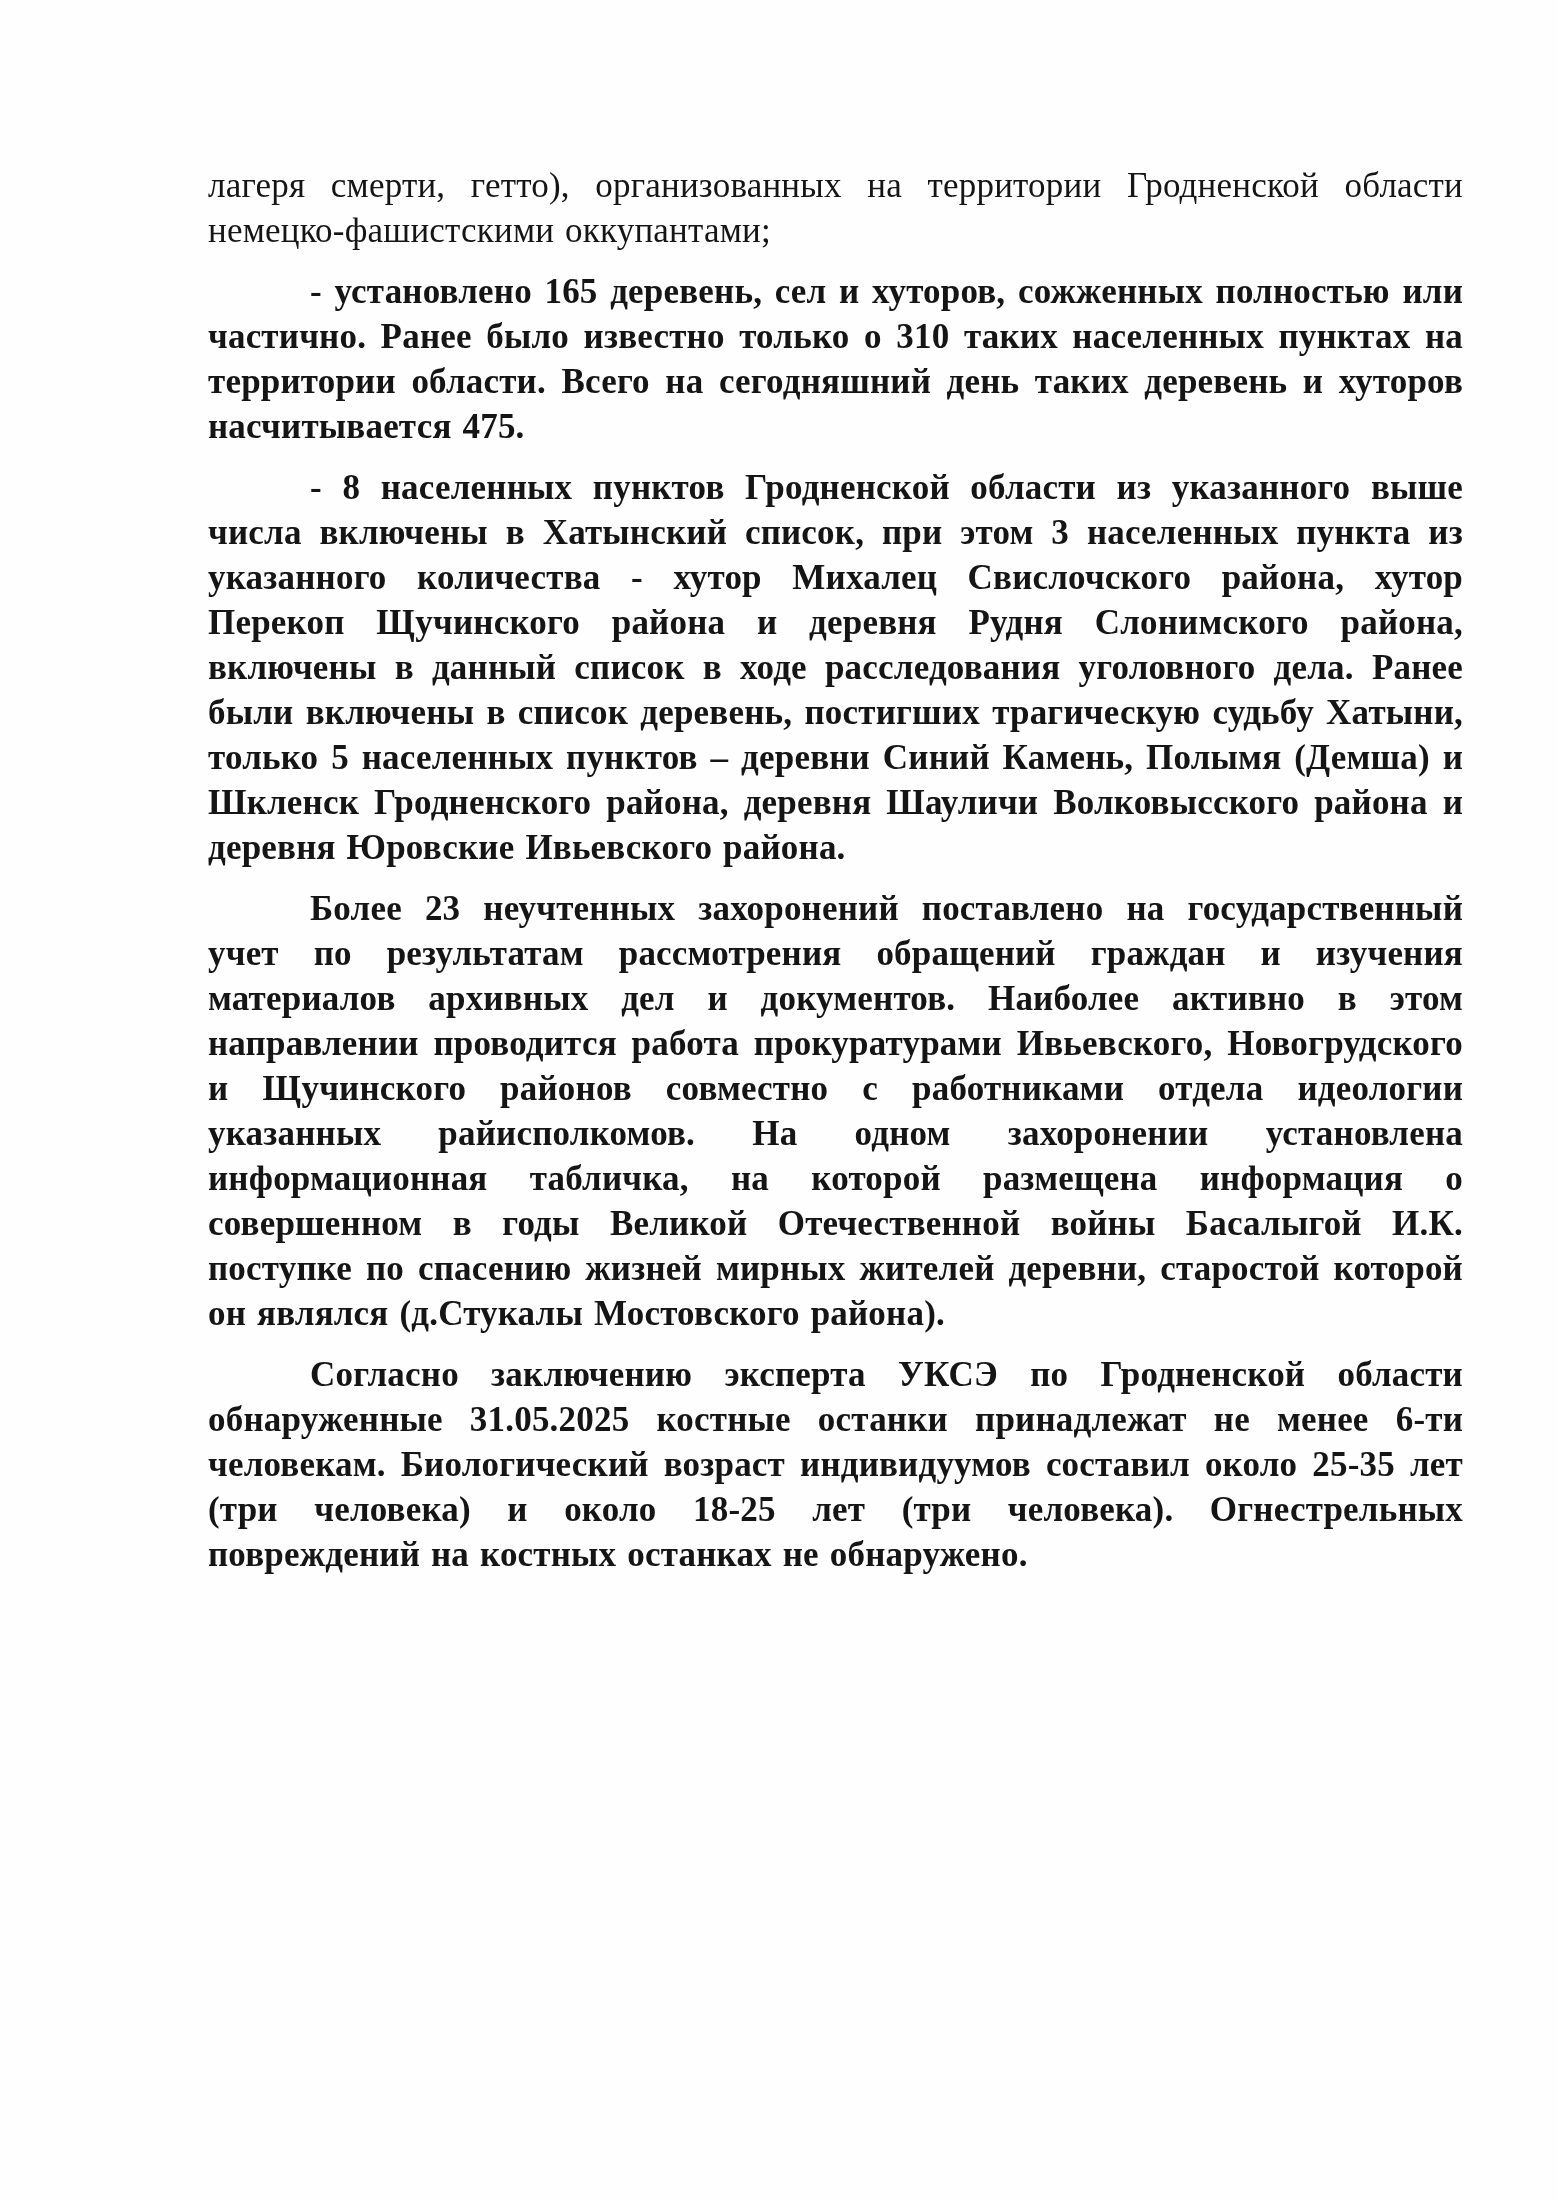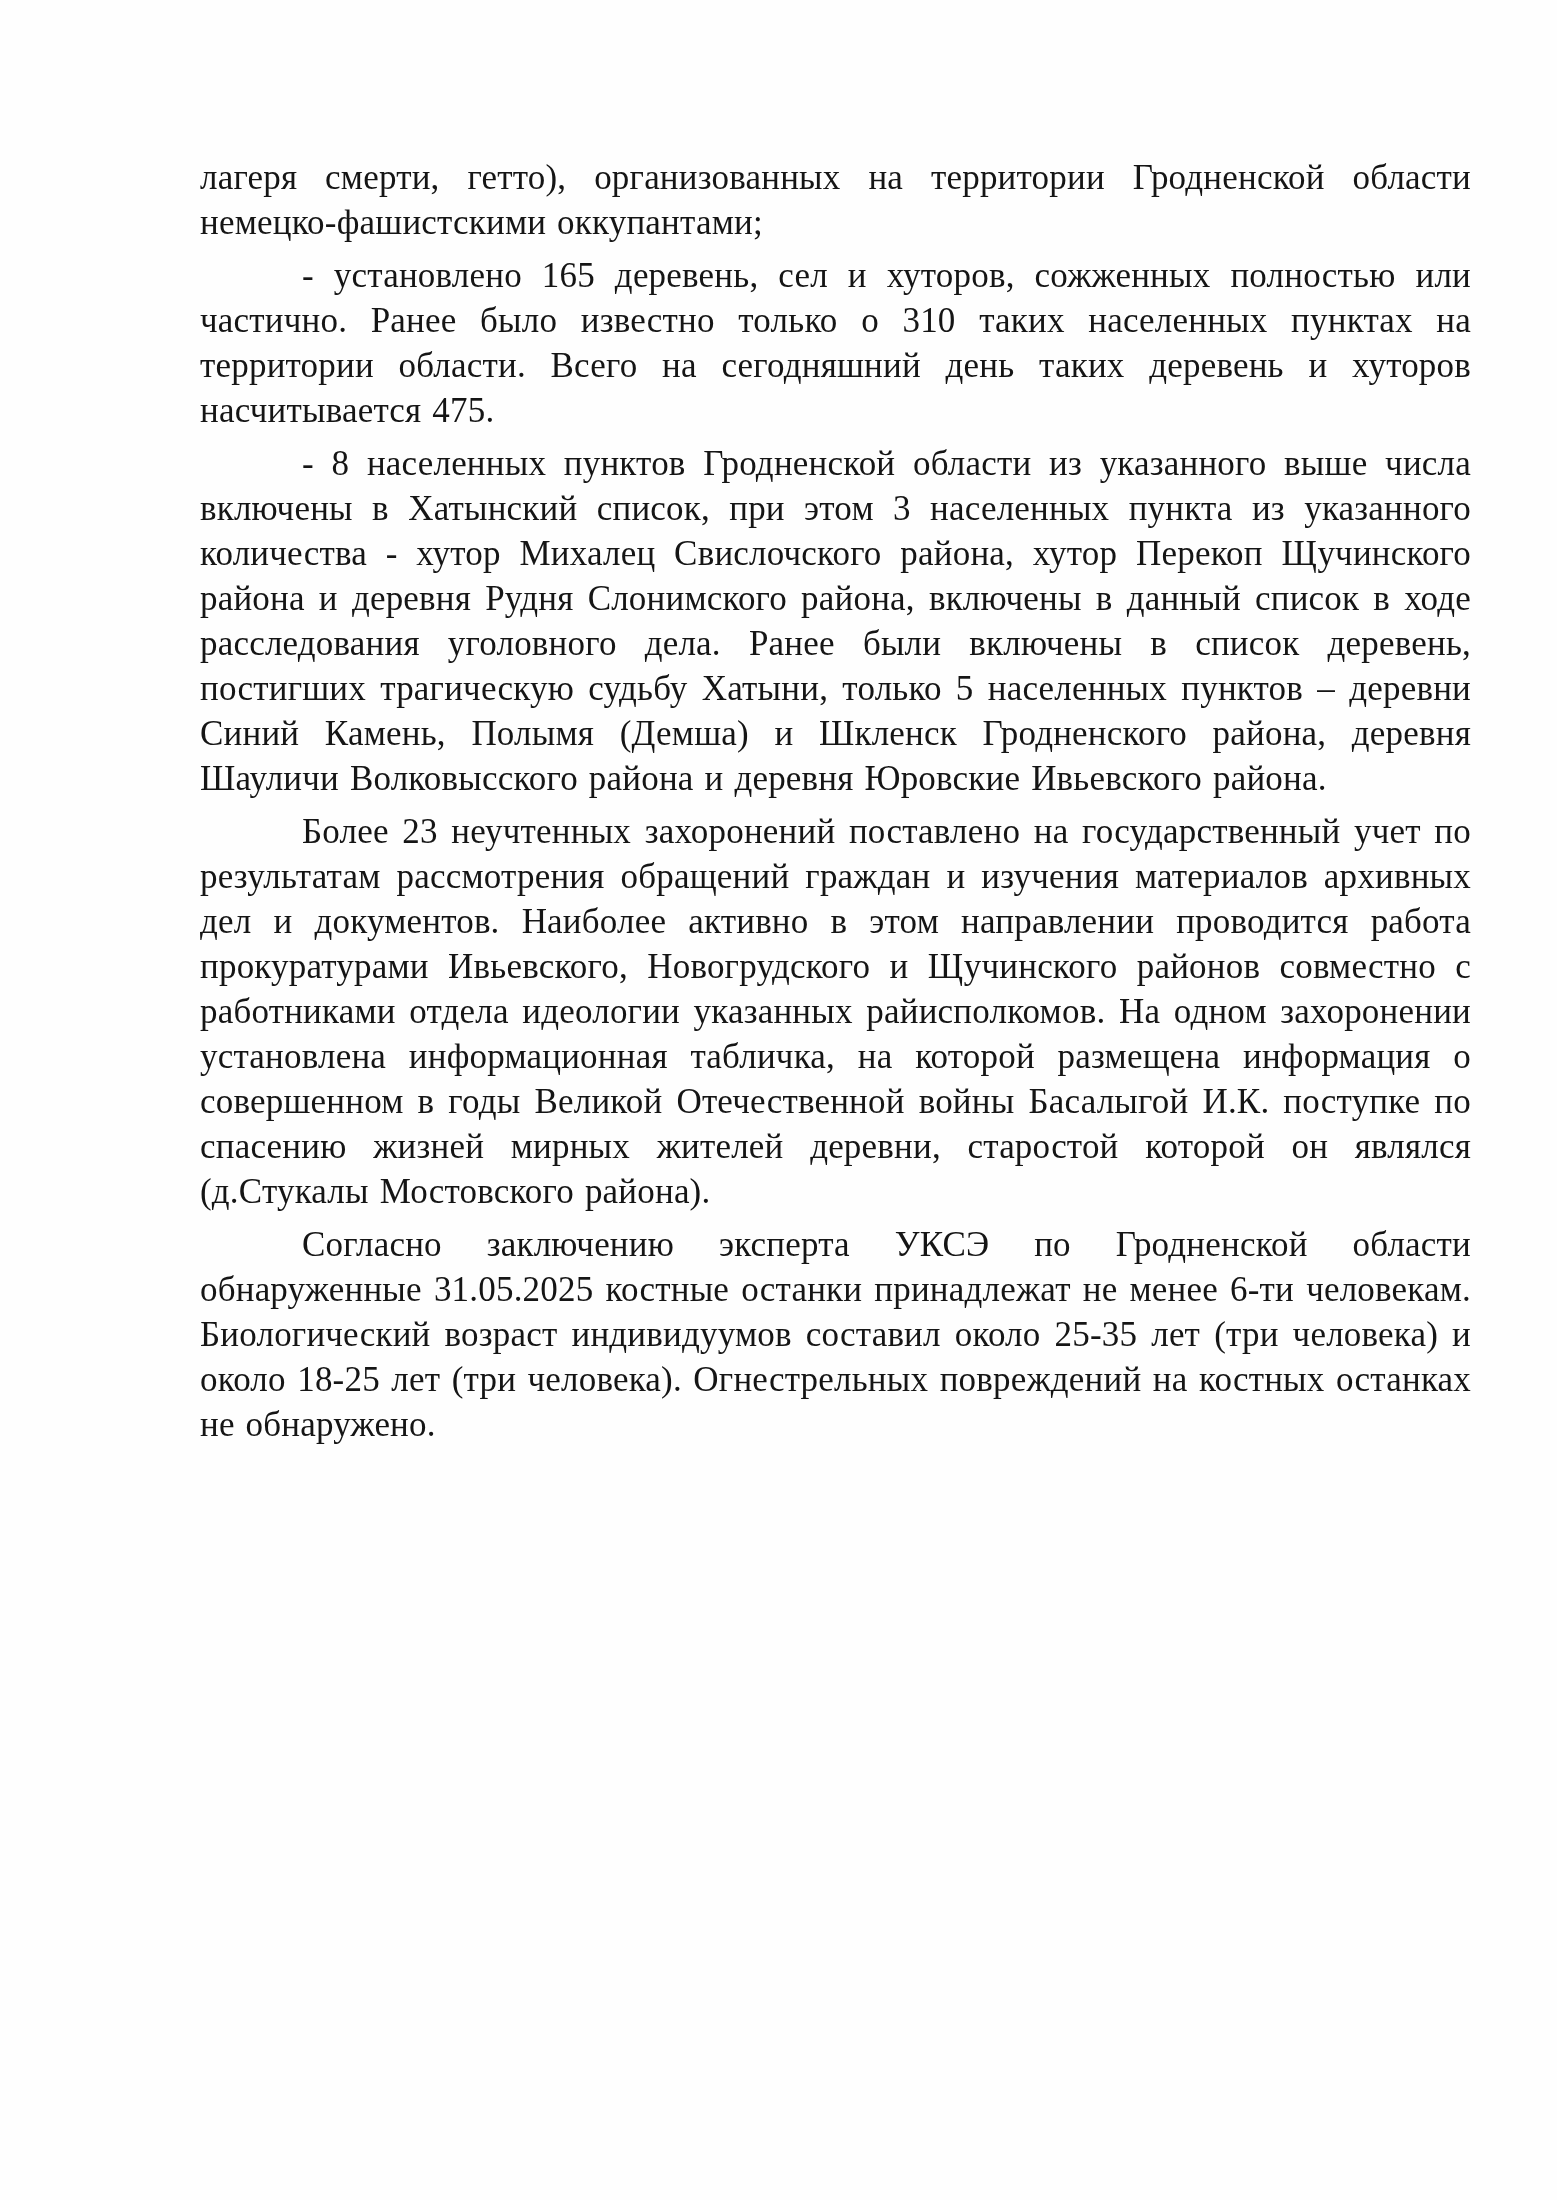"лагеря смерти, гетто), организованных на" .doc-body p { margin: 8px -> 16px }
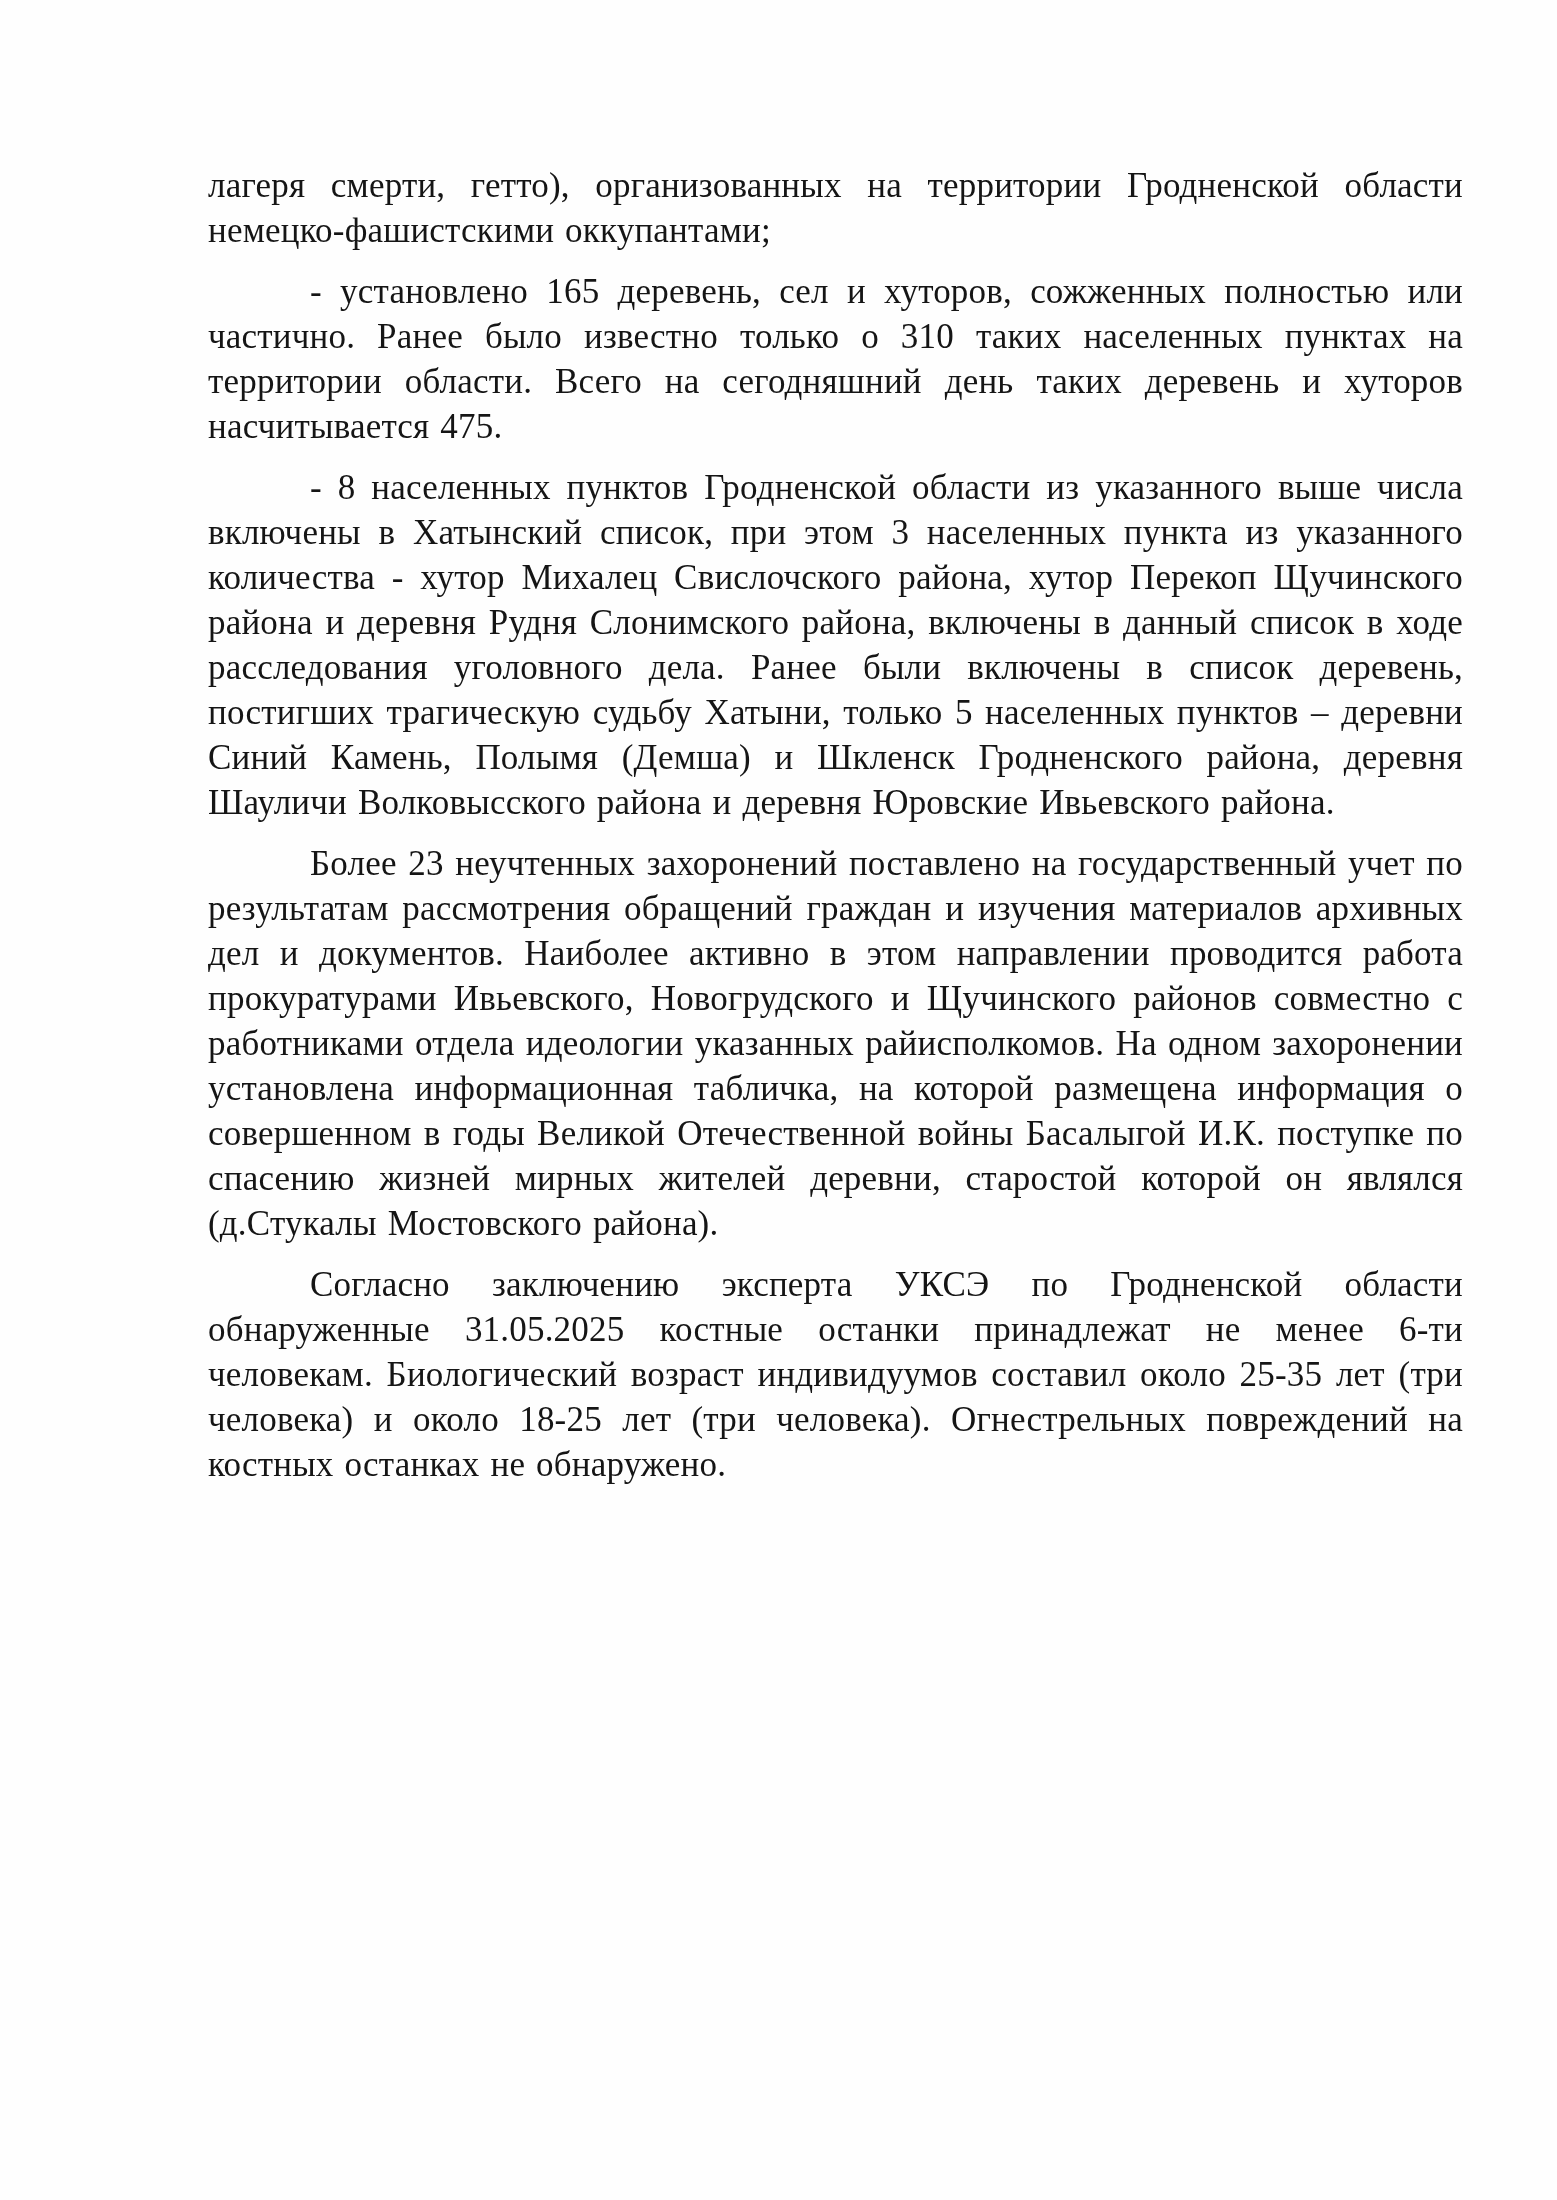"- установлено 165 деревень, сел" .doc-body p.indent { font-weight: none -> bold }
